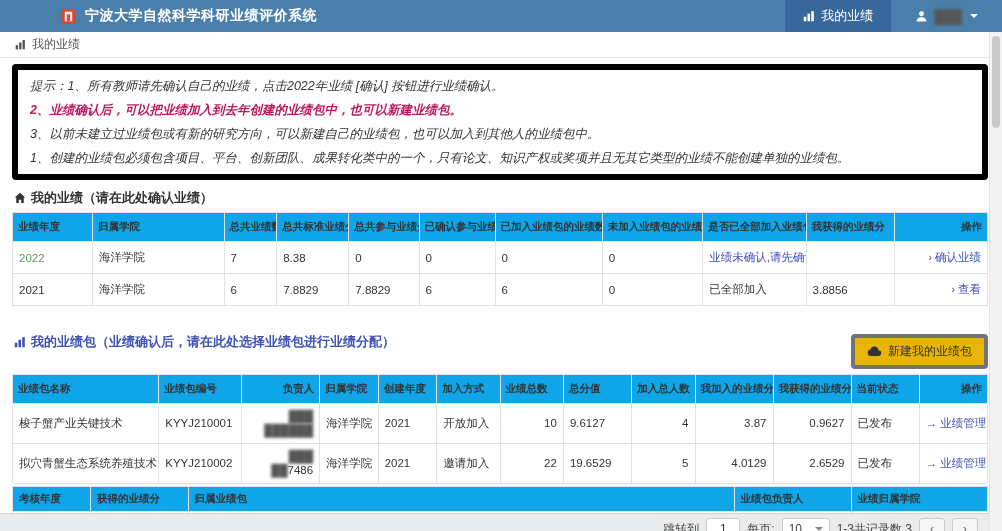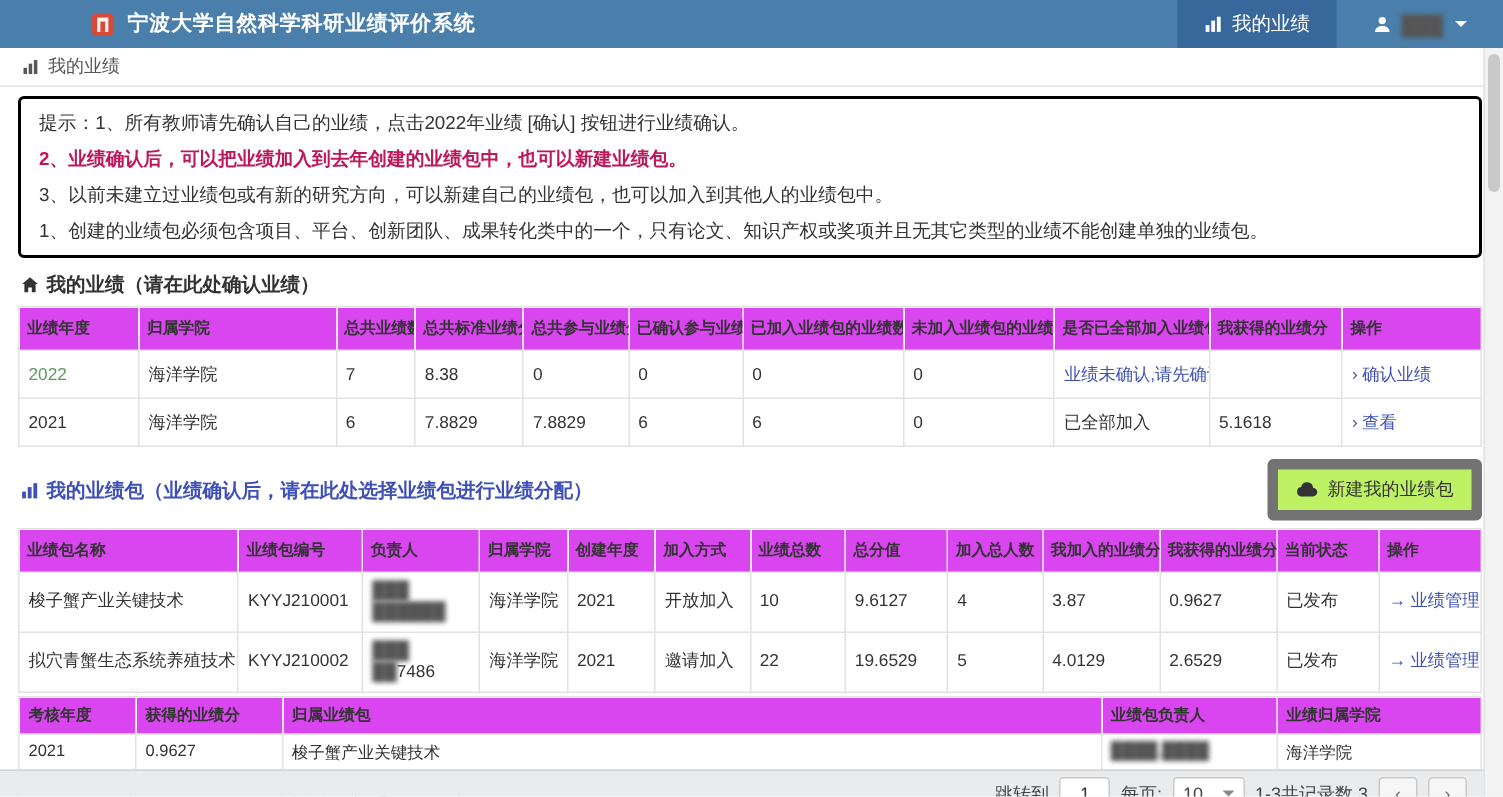"提示：1、所有教师请先确认自己的业绩，点击2022年业绩 [确认]" .notice-box { border: 2px solid #000000 -> 6px solid #000000; font-style: none -> italic }
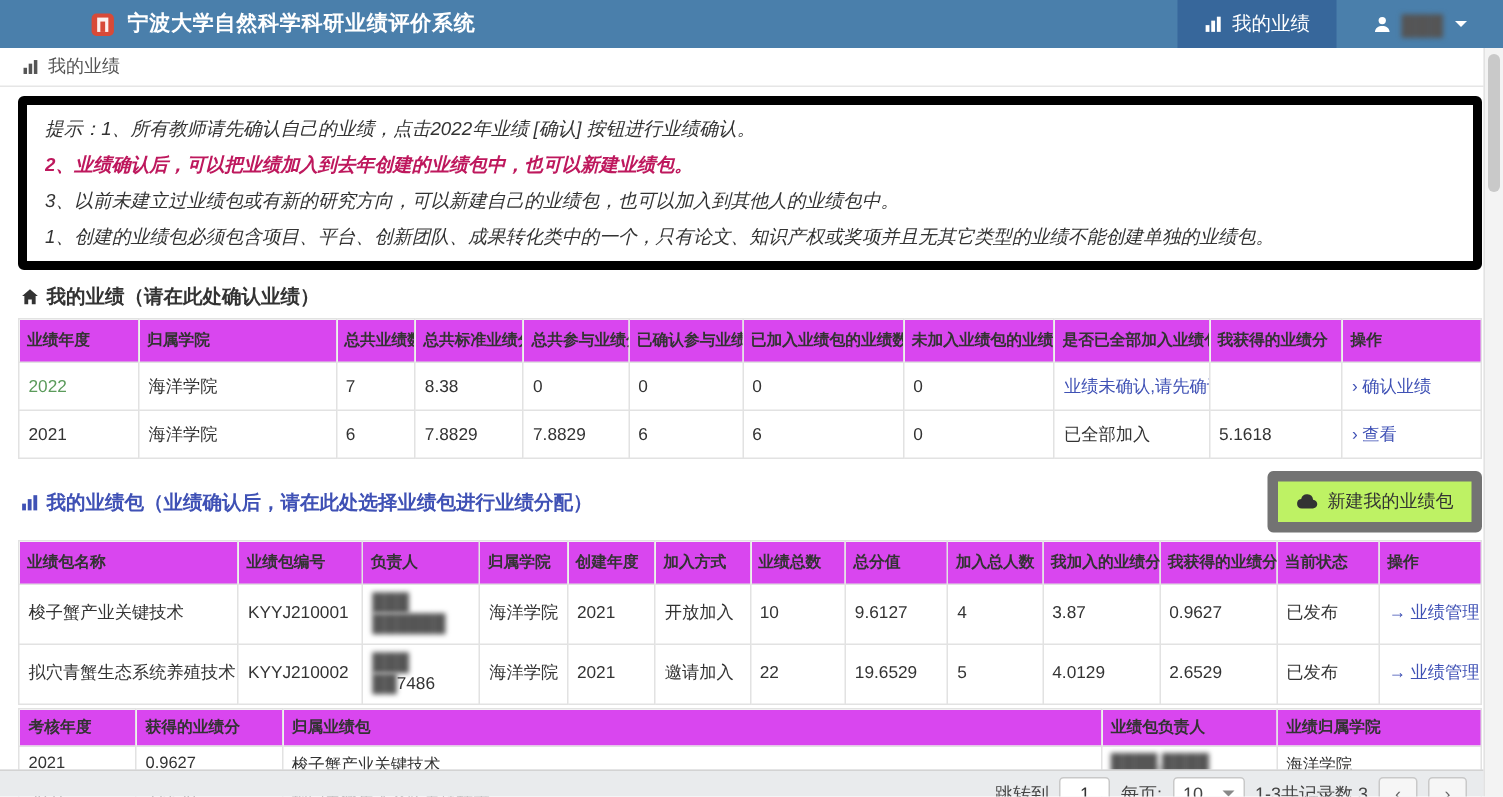"业绩年度" th { background: #d946ef -> #0ea5e9 }
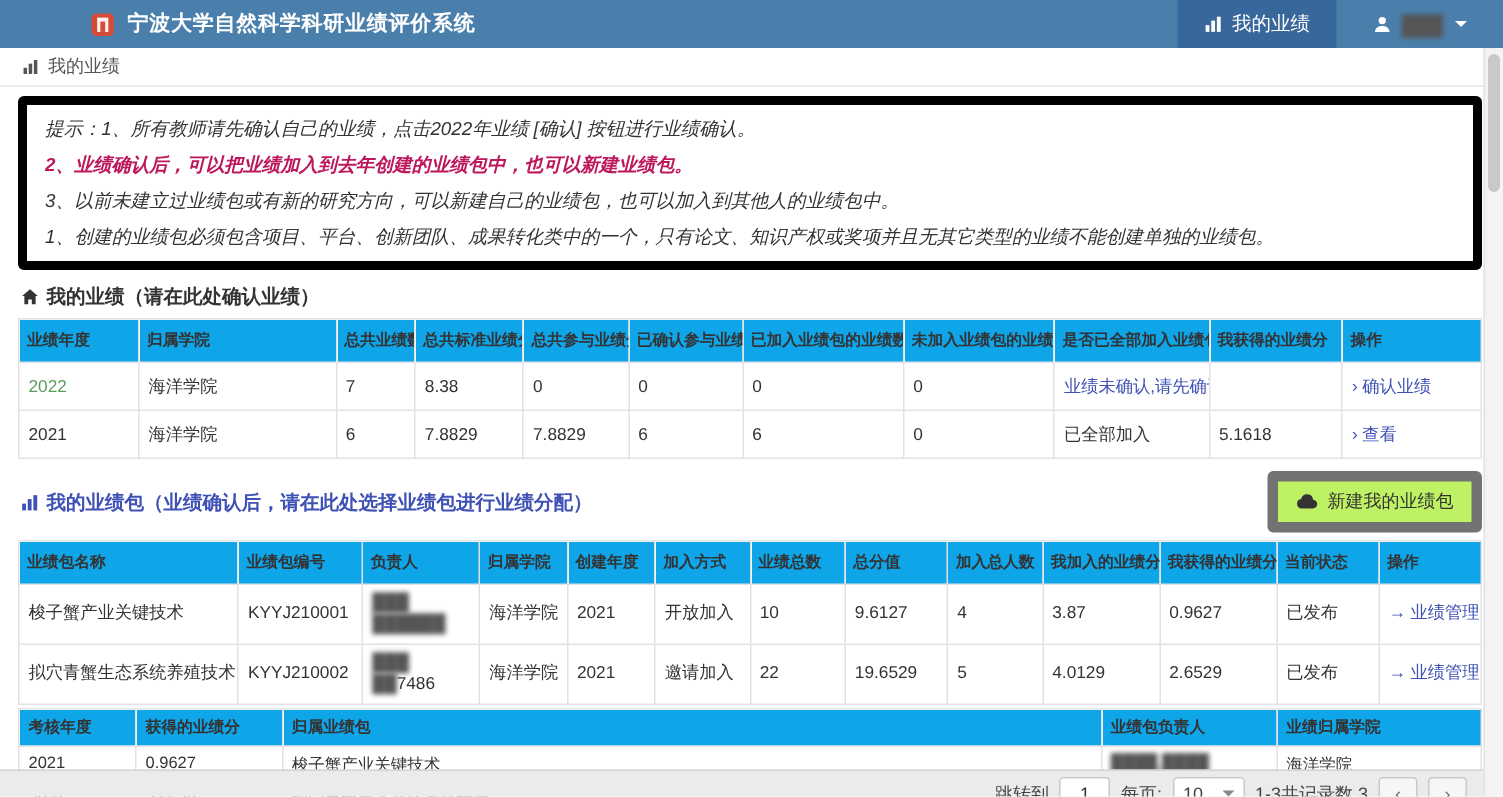"操作" .center { text-align: left -> right }
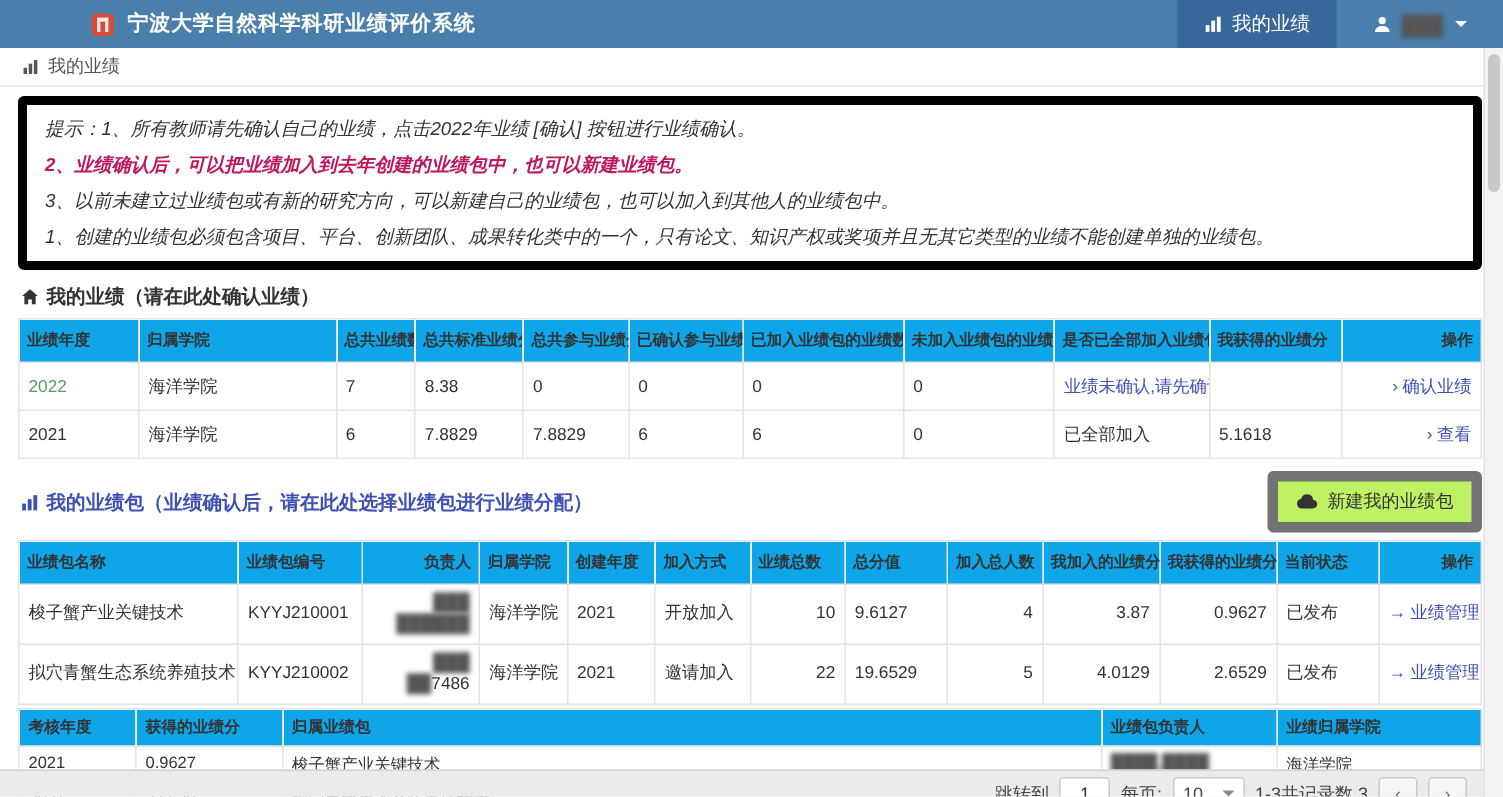"5.1618" td { text: 5.1618 -> 3.8856 }
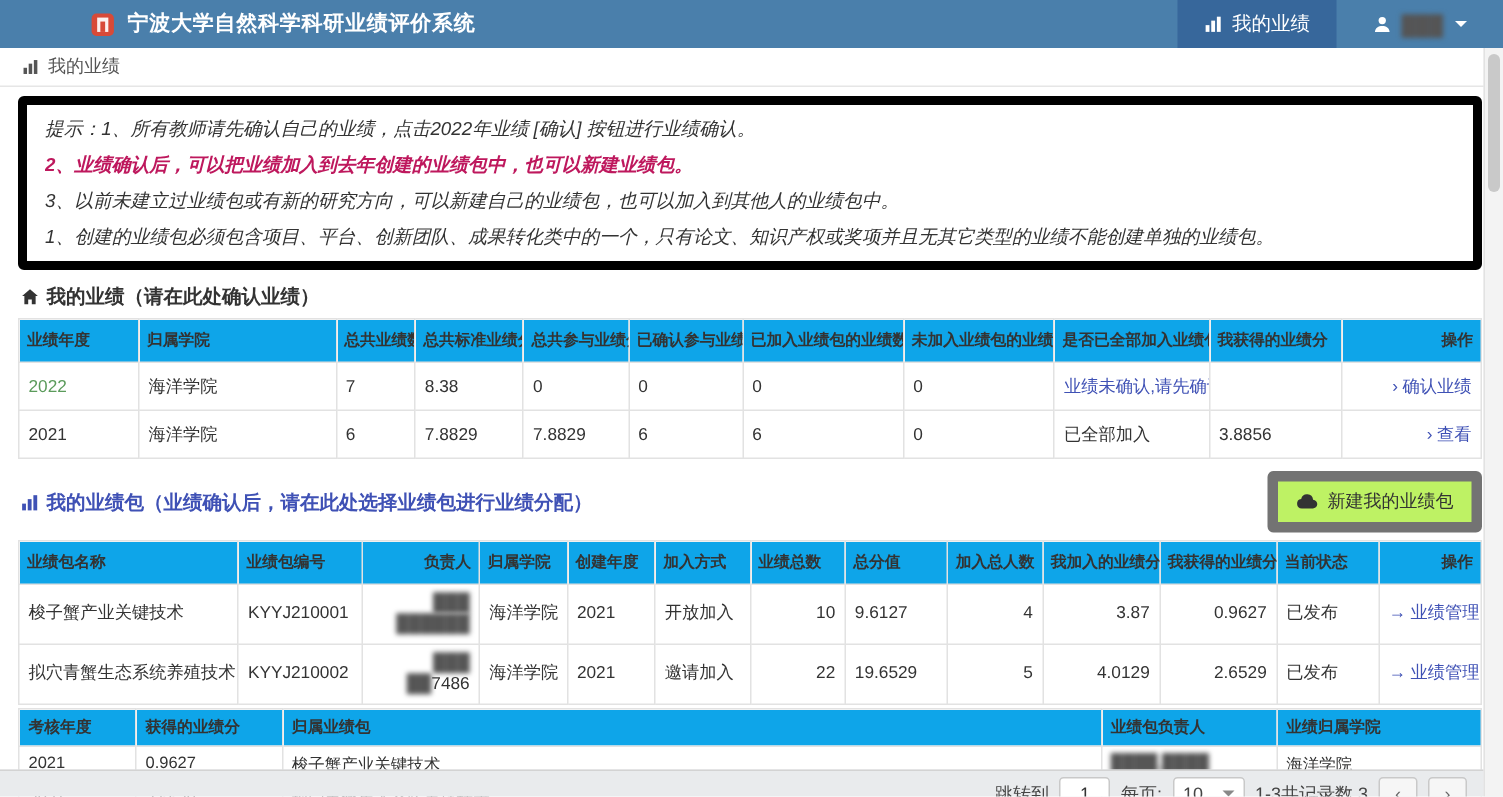"新建我的业绩包" .btn-new { background: #bef264 -> #eab308; border: 7px solid #737373 -> 4px solid #737373; margin-top: none -> 20px }
